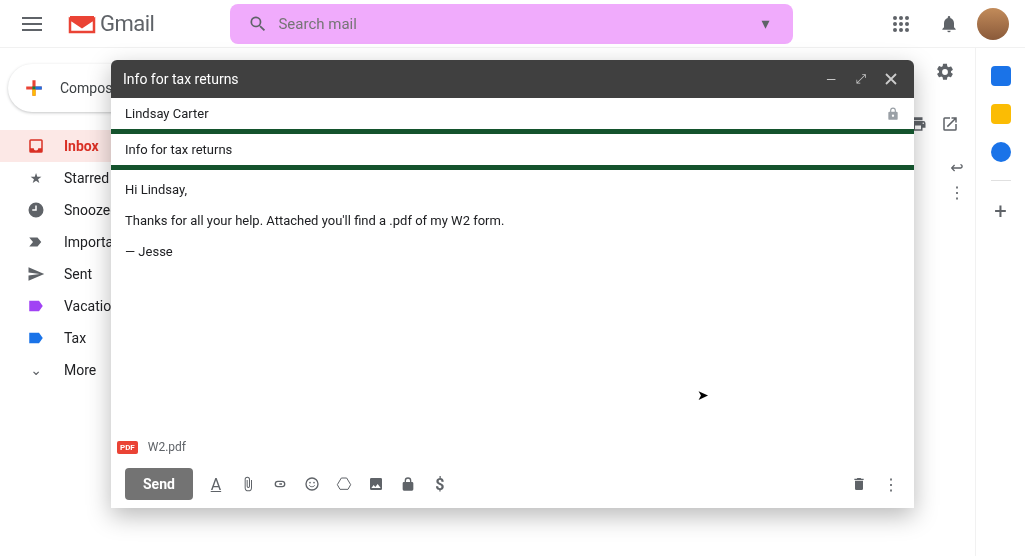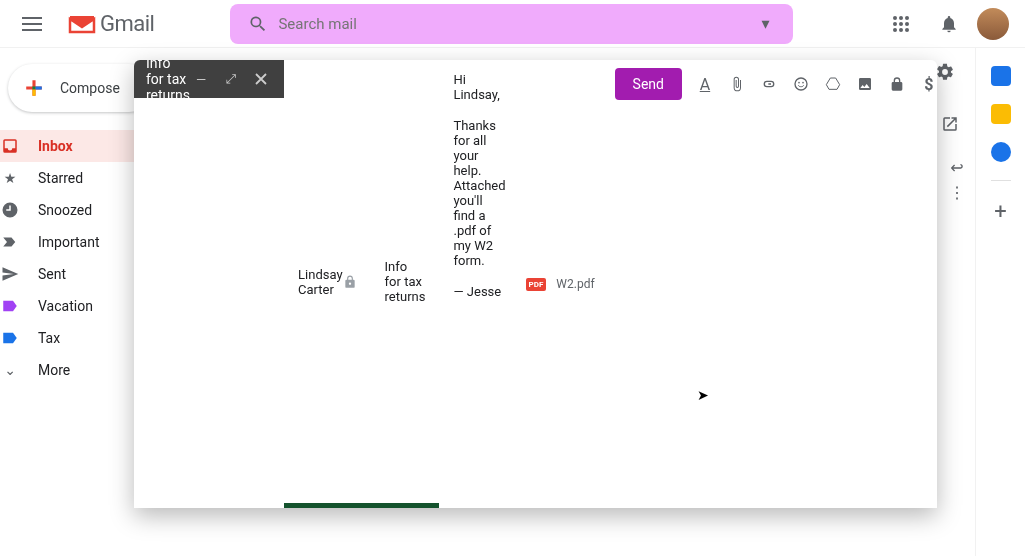"Info for tax returns" .compose-window { flex-direction: row -> column; margin-left: 23px -> none }
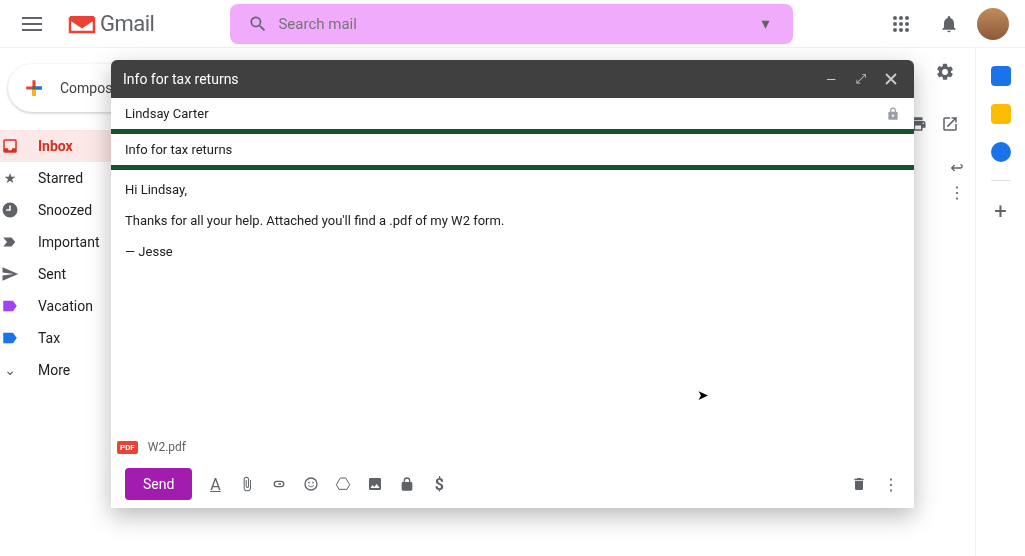"Inbox" .nav-item { padding-left: none -> 26px }
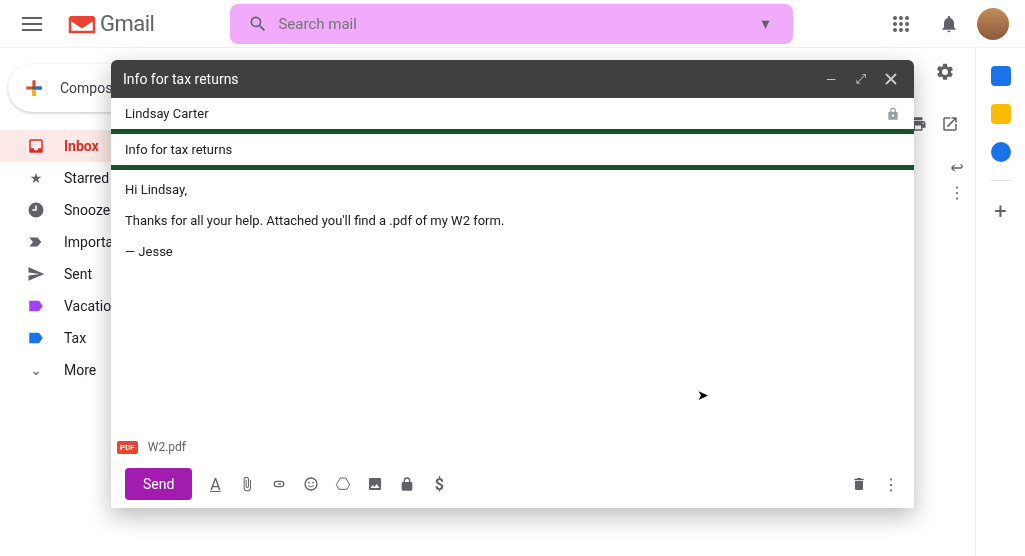"Send" .send-btn { background: #a21caf -> #737373; font-weight: 400 -> 700 }
